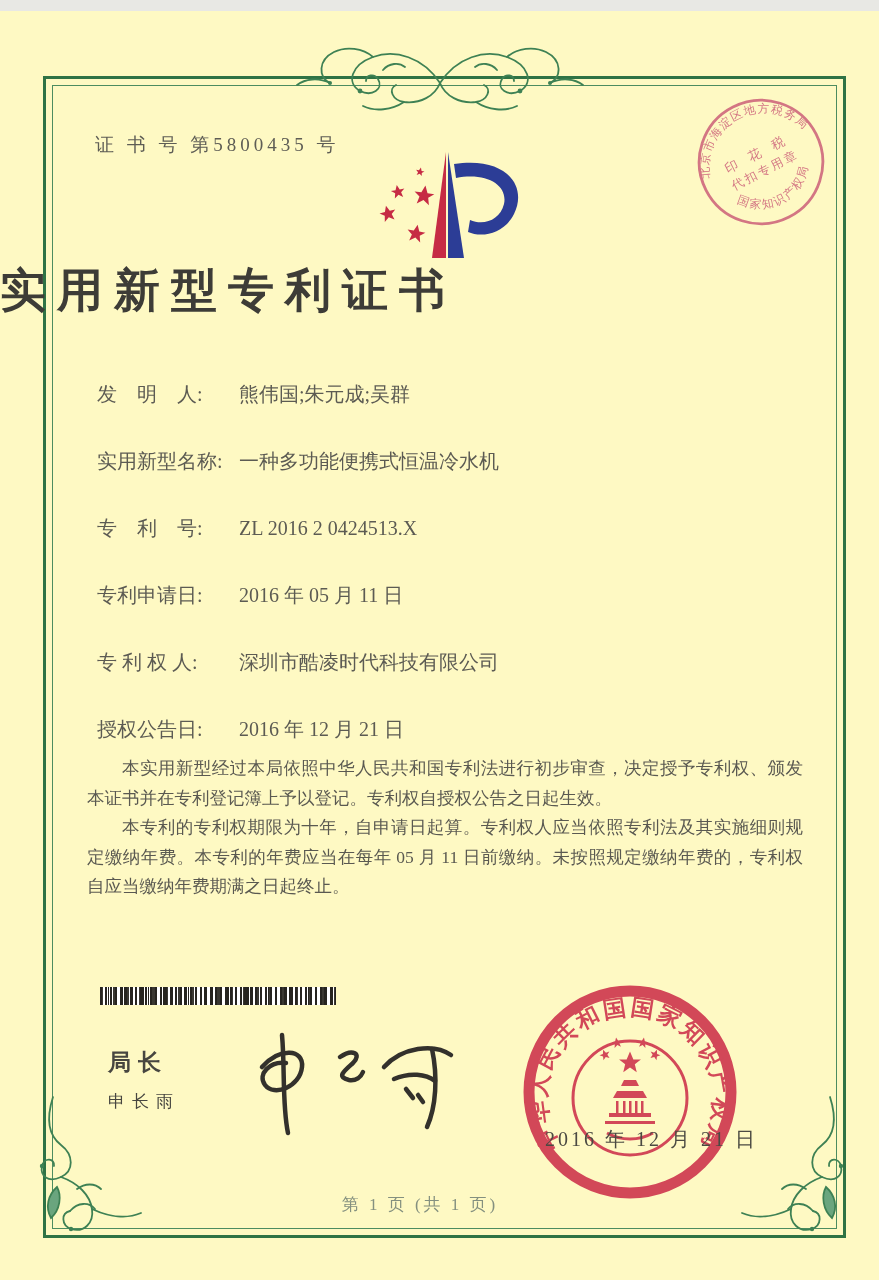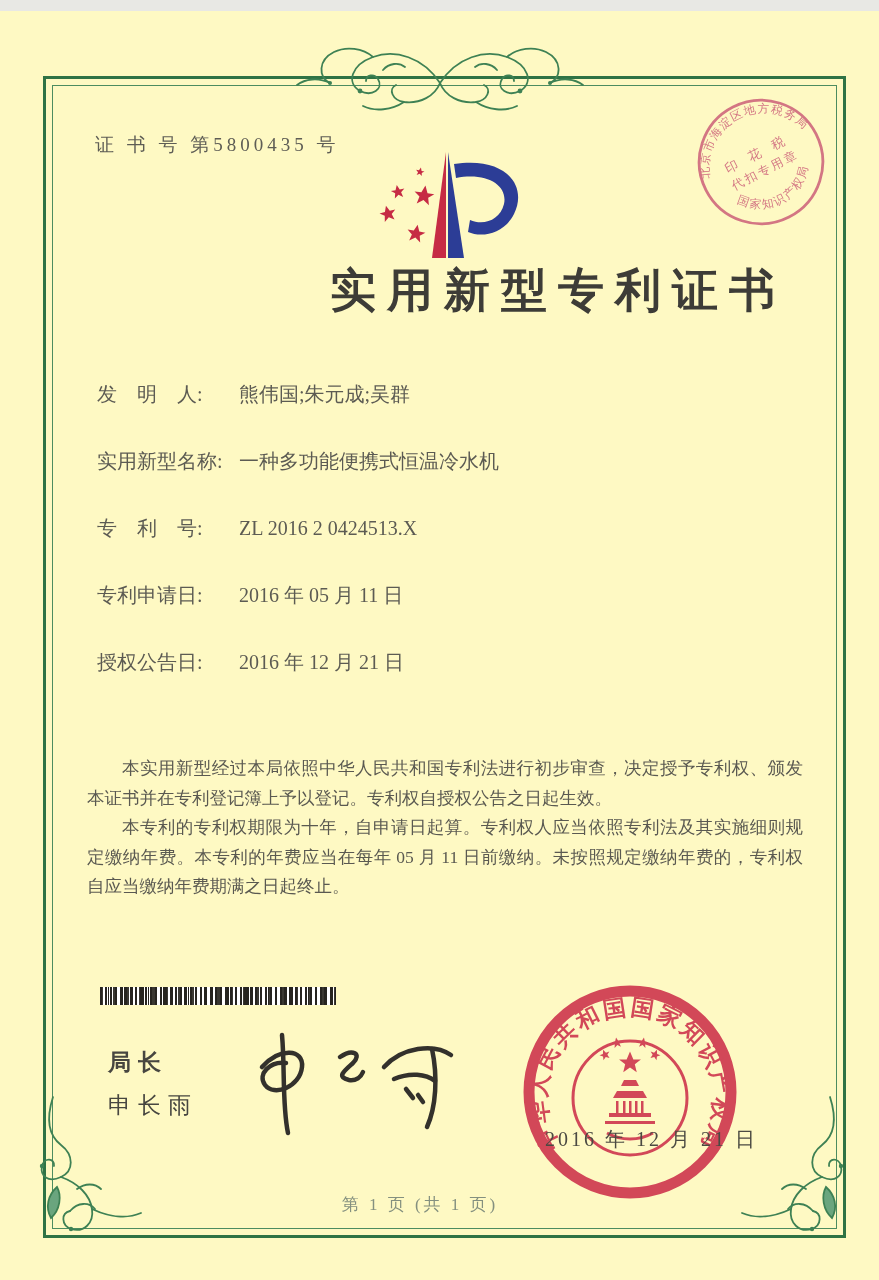"实用新型专利证书" .doc-title { text-align: right -> left }
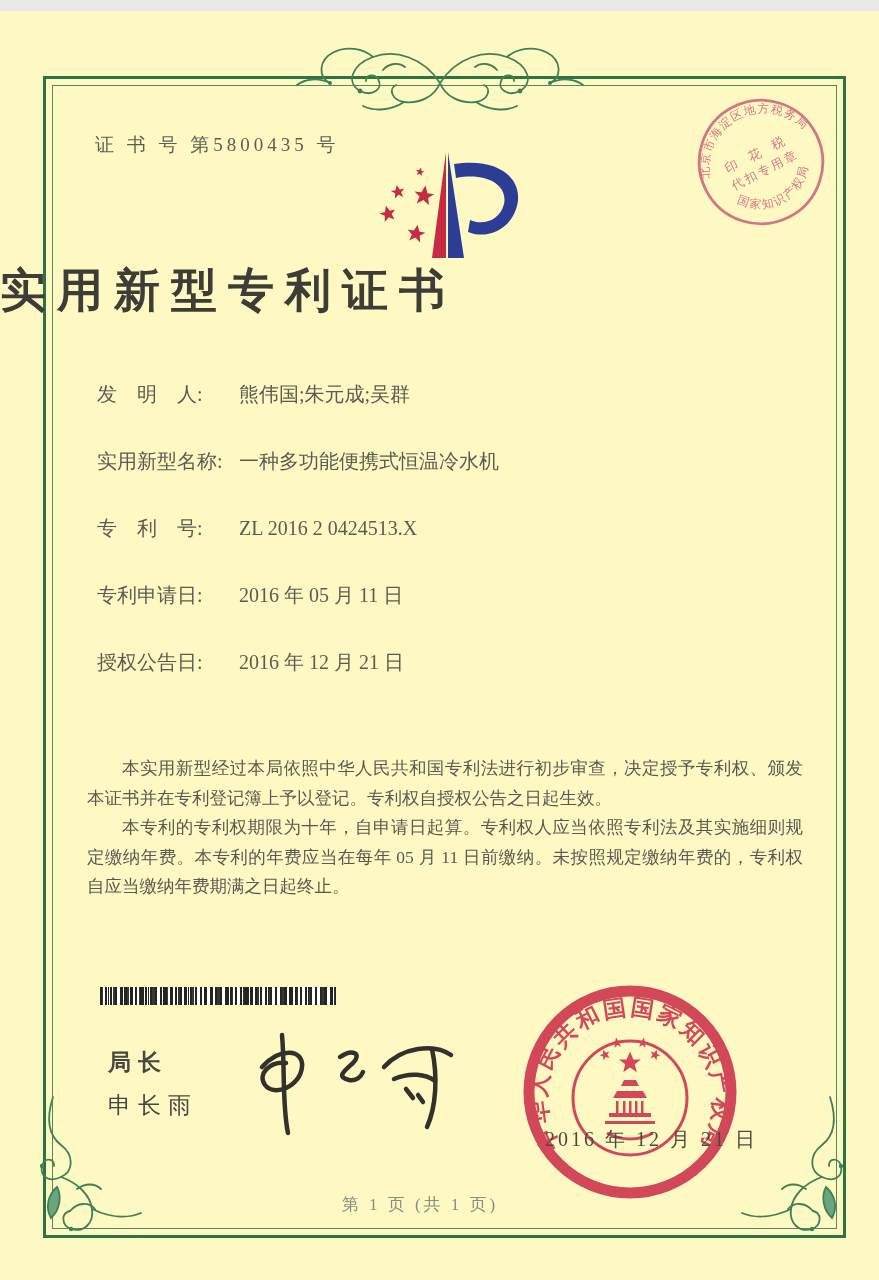"专 利 权 人: 深圳市酷凌时代科技有限公司" div.field-row { html: none -> <div> <span>专 利 权 人:</span><span>深圳市酷凌时代科技有限公司</span> </div> }
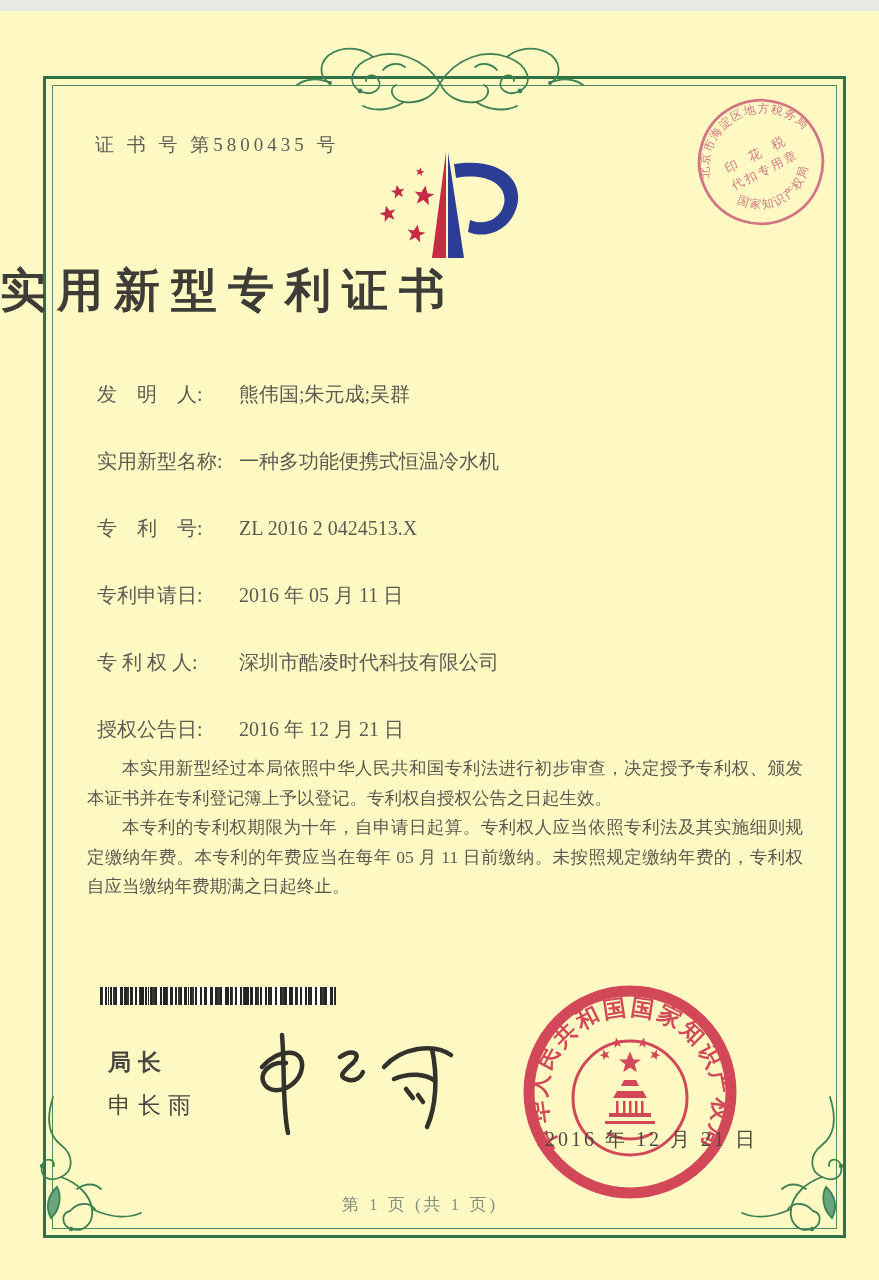"申长雨" .officer-name { font-size: 23px -> 17px }
